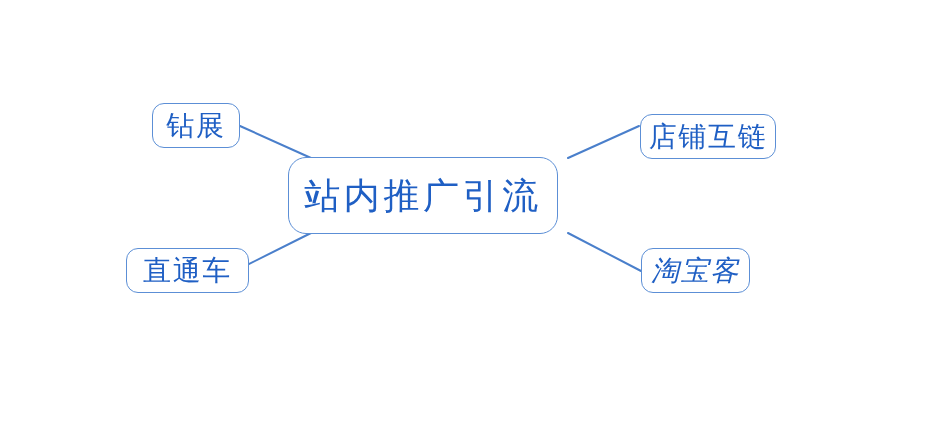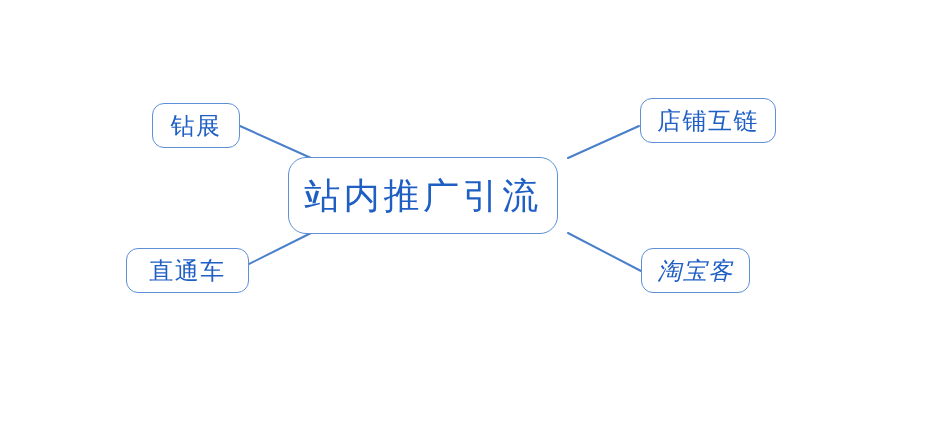"钻展" .node-branch { font-size: 24px -> 28px }
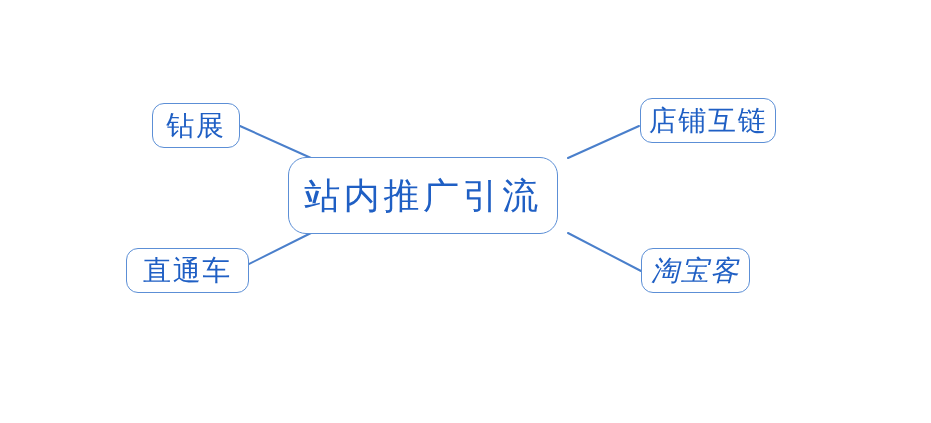"店铺互链" #node-dianpu { top: 98px -> 114px }
